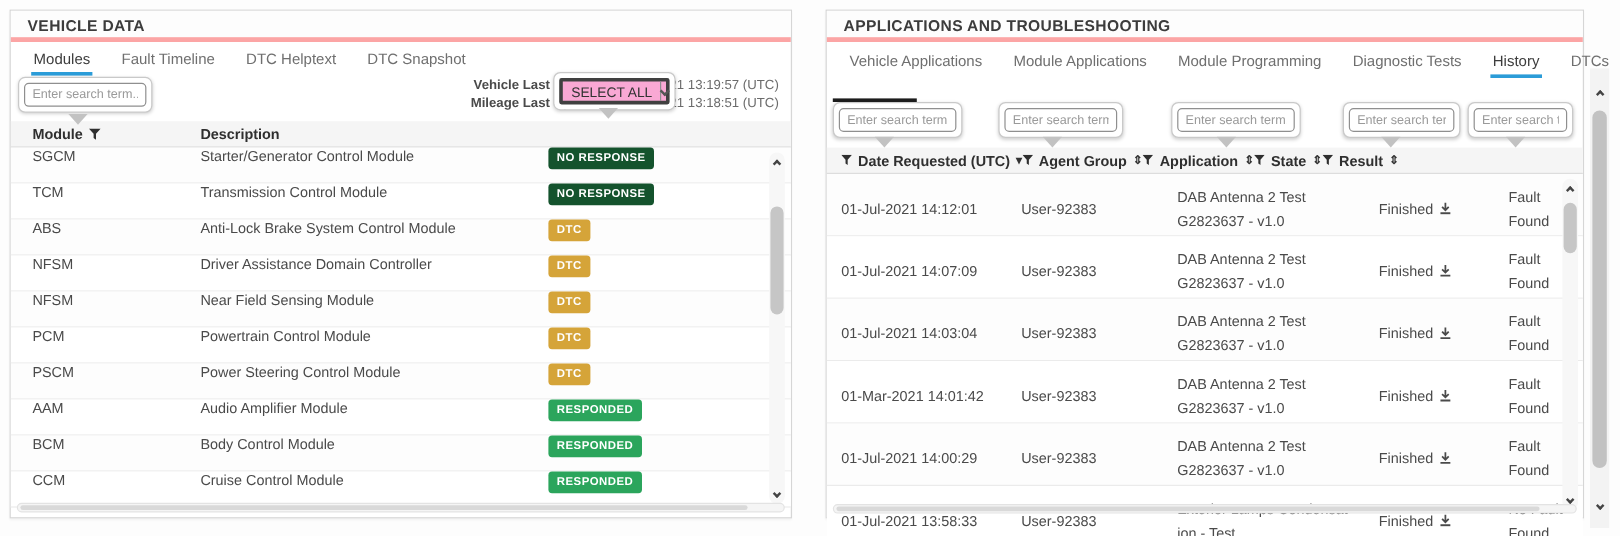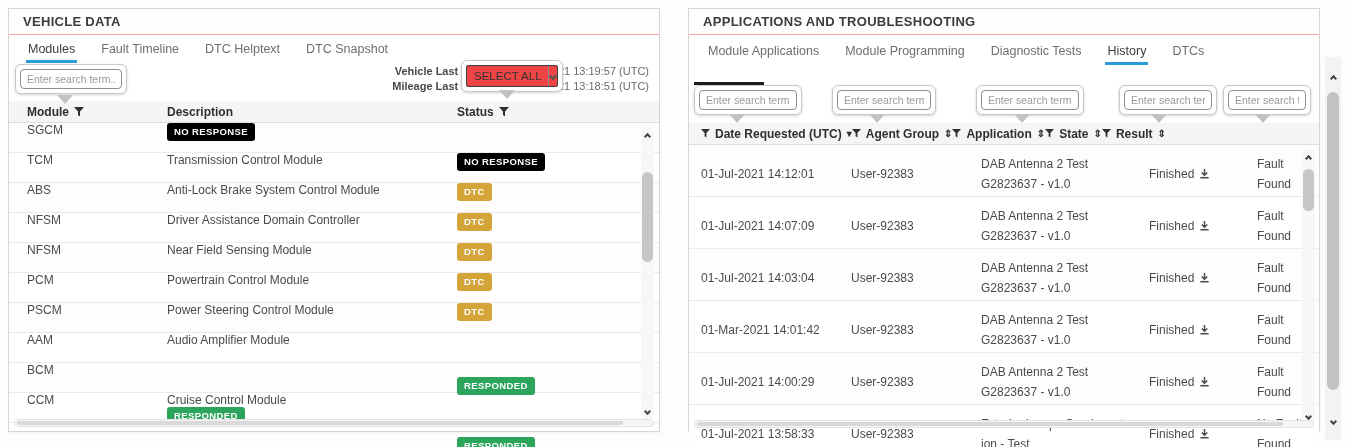"VEHICLE DATA" .panel-title { border-bottom: 1px solid #fca5a5 -> 4px solid #fca5a5 }
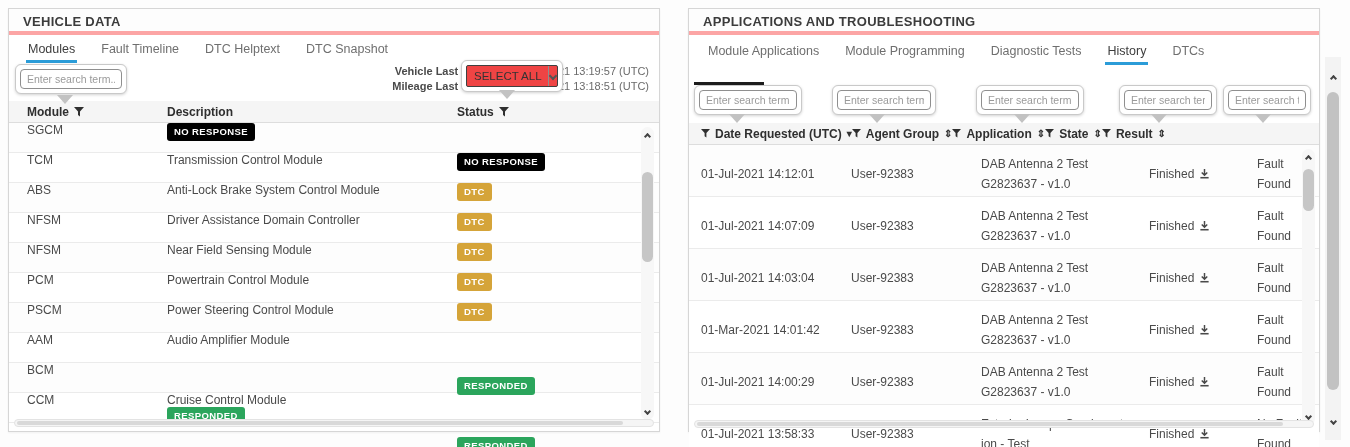"Vehicle Applications" div.tab { html: none -> <div>Vehicle Applications</div> }
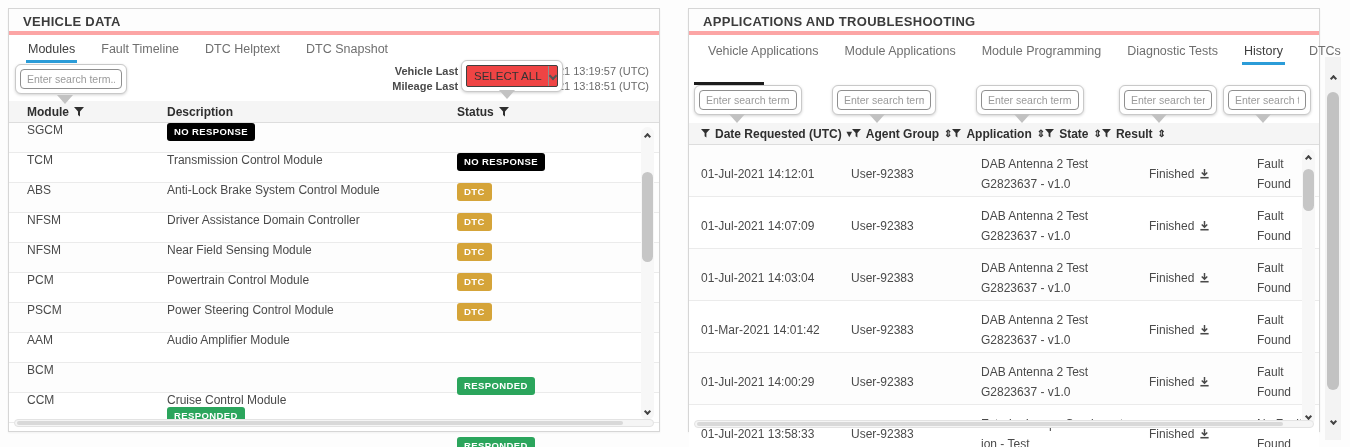"SELECT ALL" .select-wrap { background: #ef4444 -> #f9a8d4; border: 1px solid #404040 -> 3px solid #404040 }
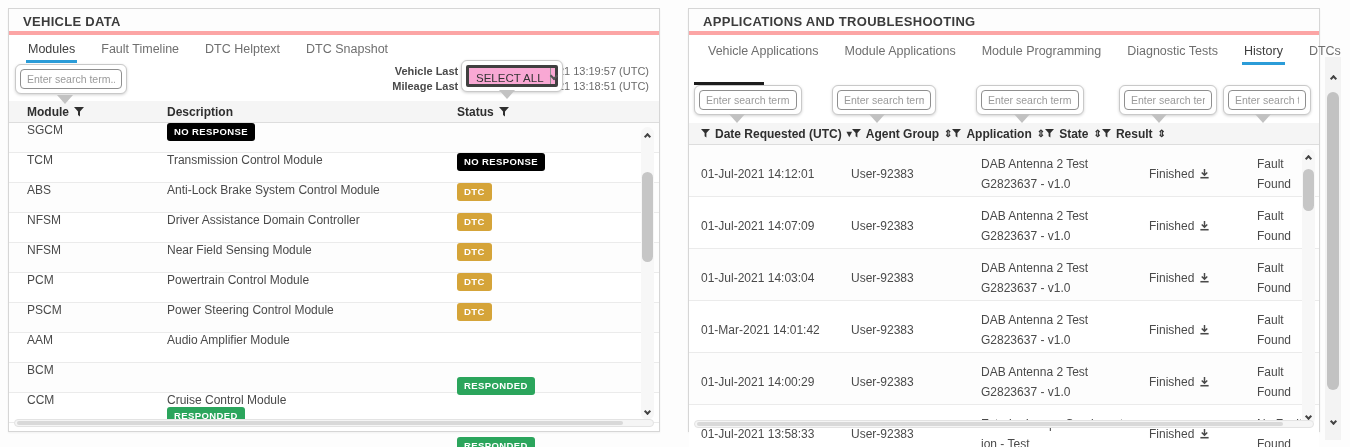"Status" div.hcell { html: <div> <span>Status</span> <span> <svg> <path></path> </svg> </span> </div> -> none }
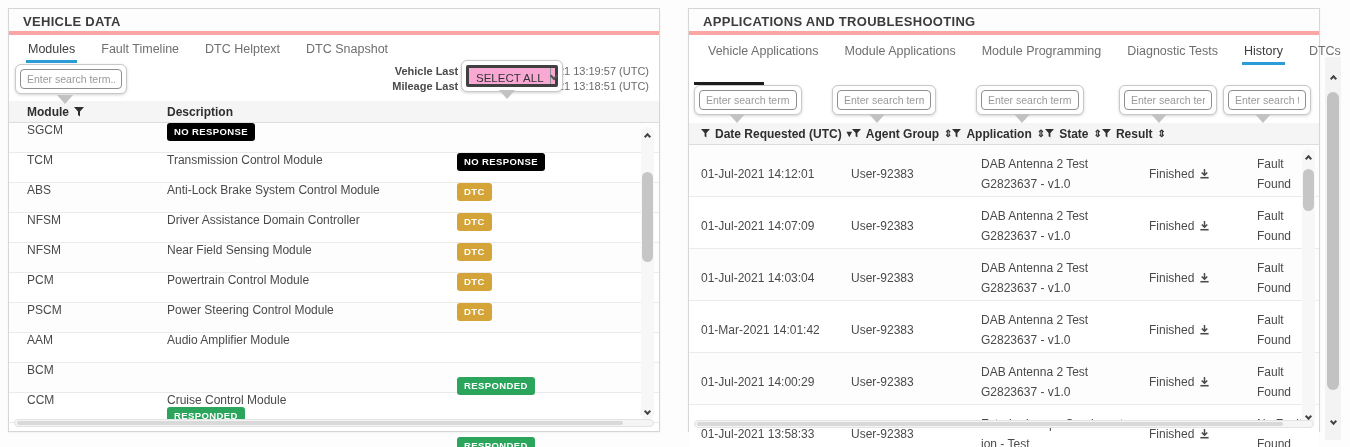"Starter/Generator Control Module" div.l-col-desc { html: none -> <div>Starter/Generator Control Module</div> }
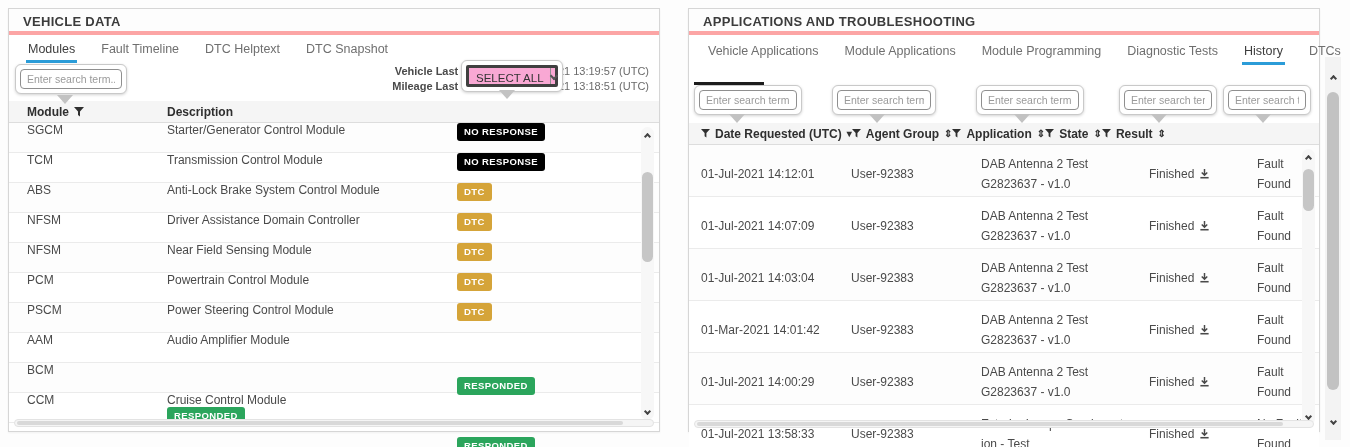"NO RESPONSE" .badge[data-type="danger"] { background: #000000 -> #14532d }
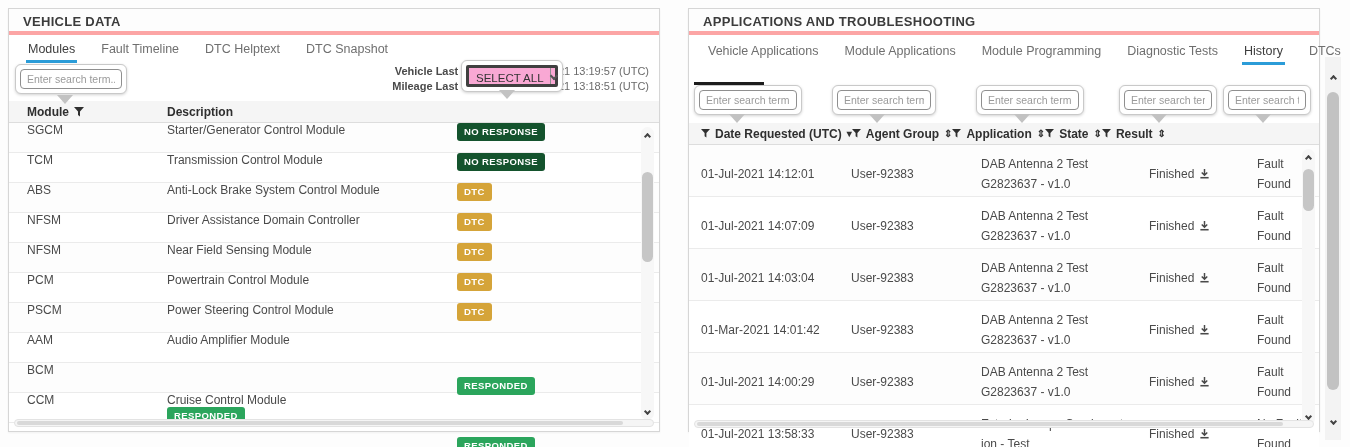"RESPONDED" .badge[data-type="success"] { margin-top: 44px -> none }
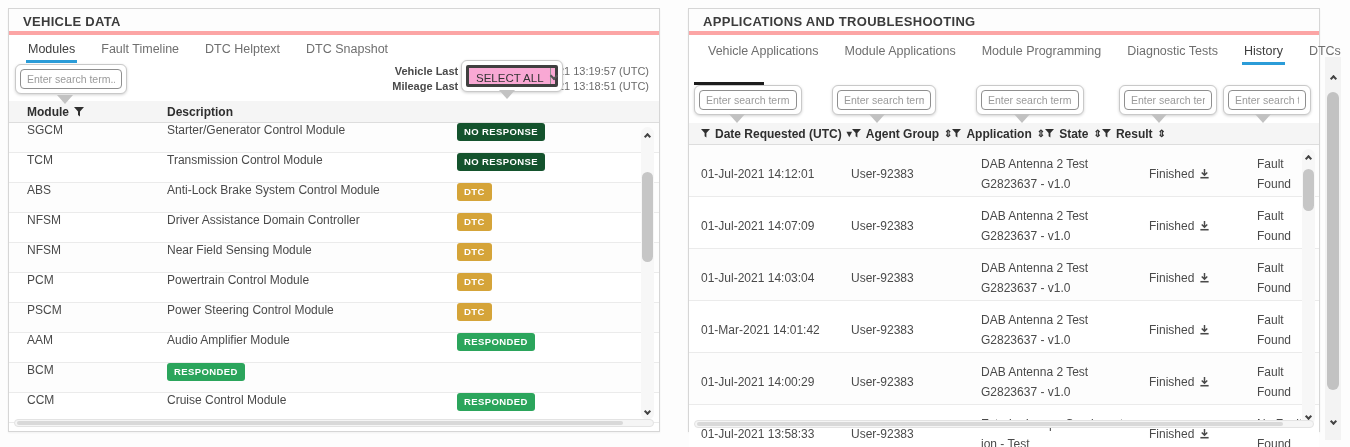"Body Control Module" div.l-col-desc { html: none -> <div>Body Control Module</div> }
